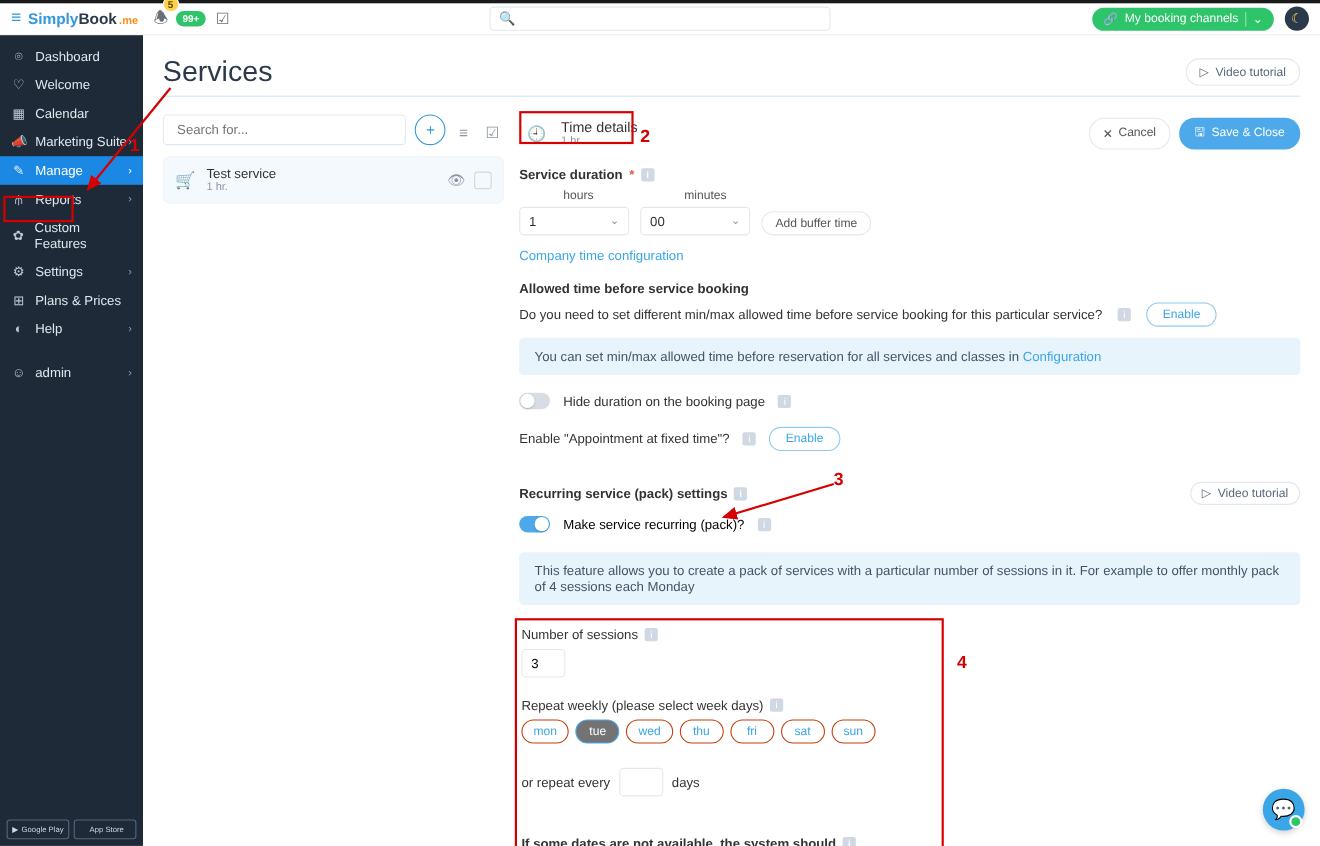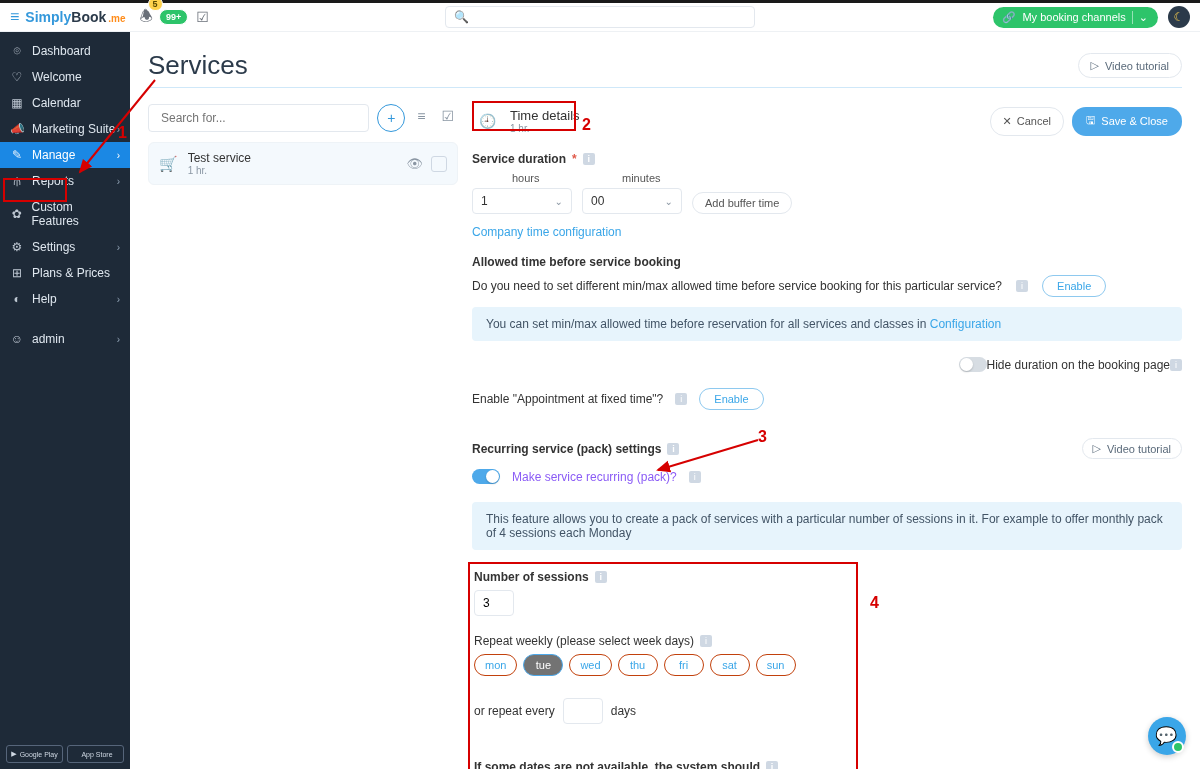"Search for..." .list-toolbar { align-items: flex-start -> flex-end }
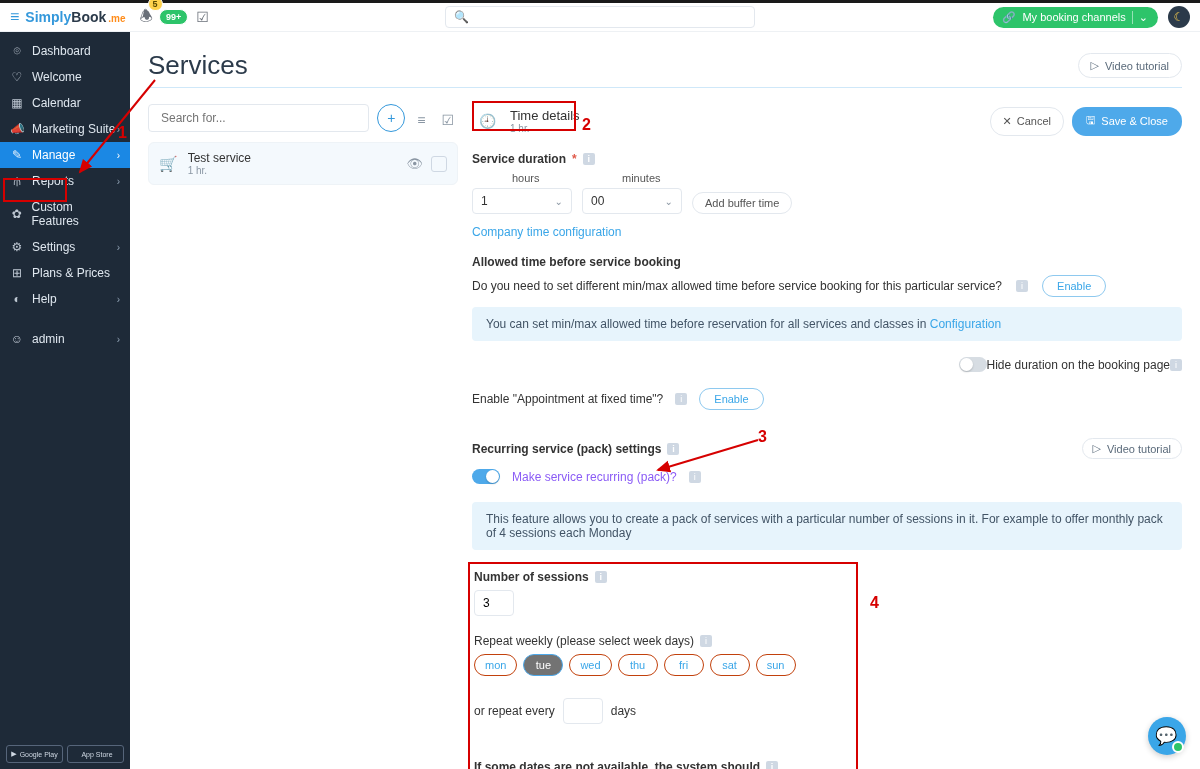"Hide duration on the booking" div.row { gap: 0 -> 12px; justify-content: flex-end -> none }
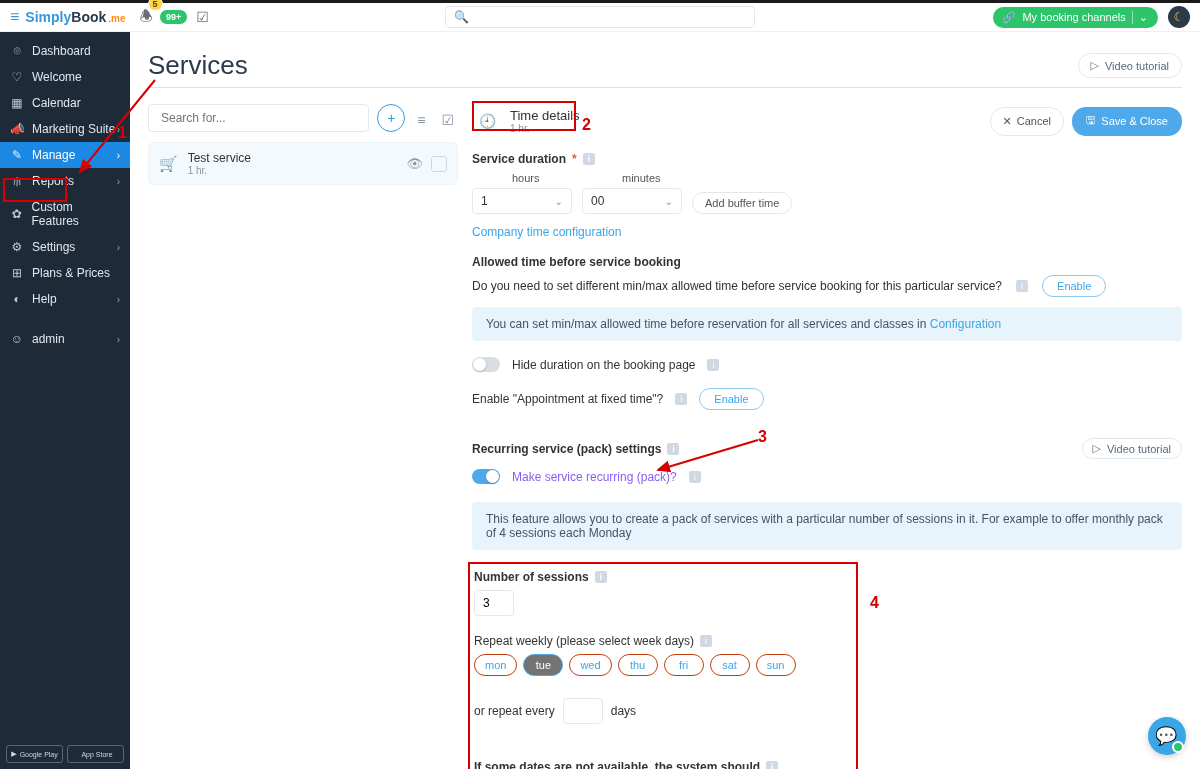"Make service recurring (pack)?" span { color: #8b5cf6 -> #000000 }
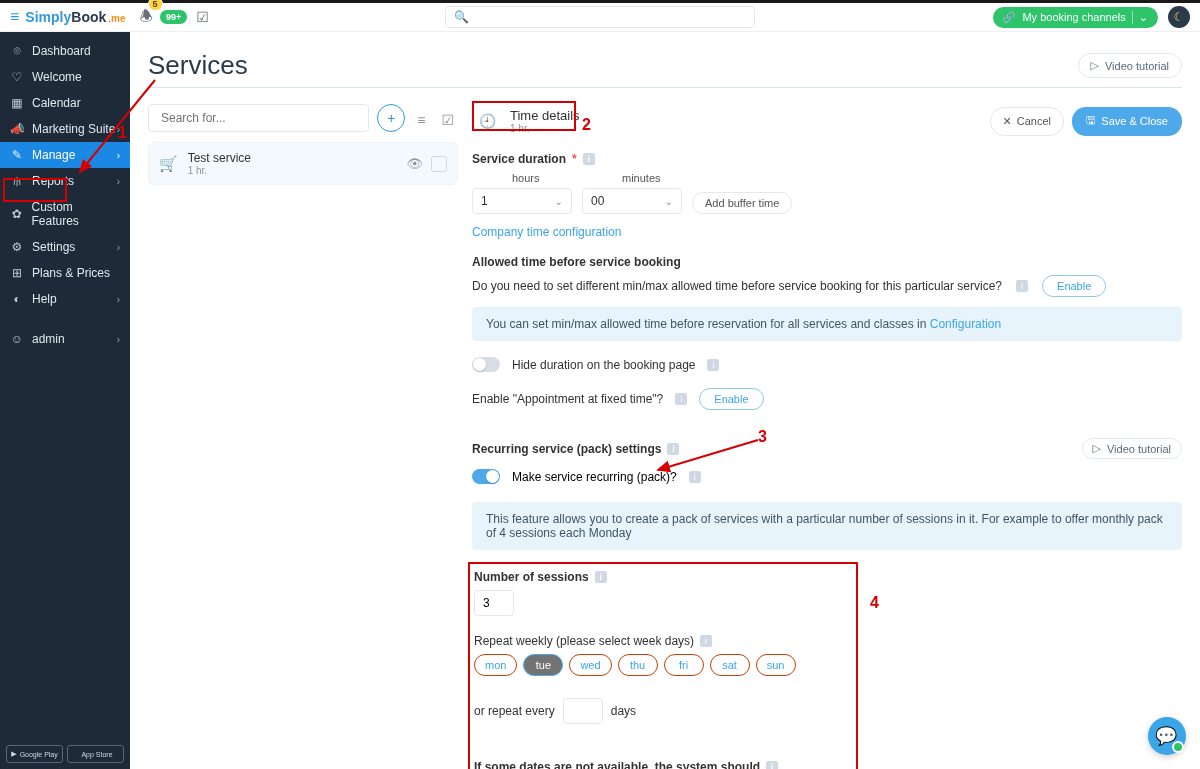"Number of sessions" div.section-label { font-weight: 700 -> 400 }
